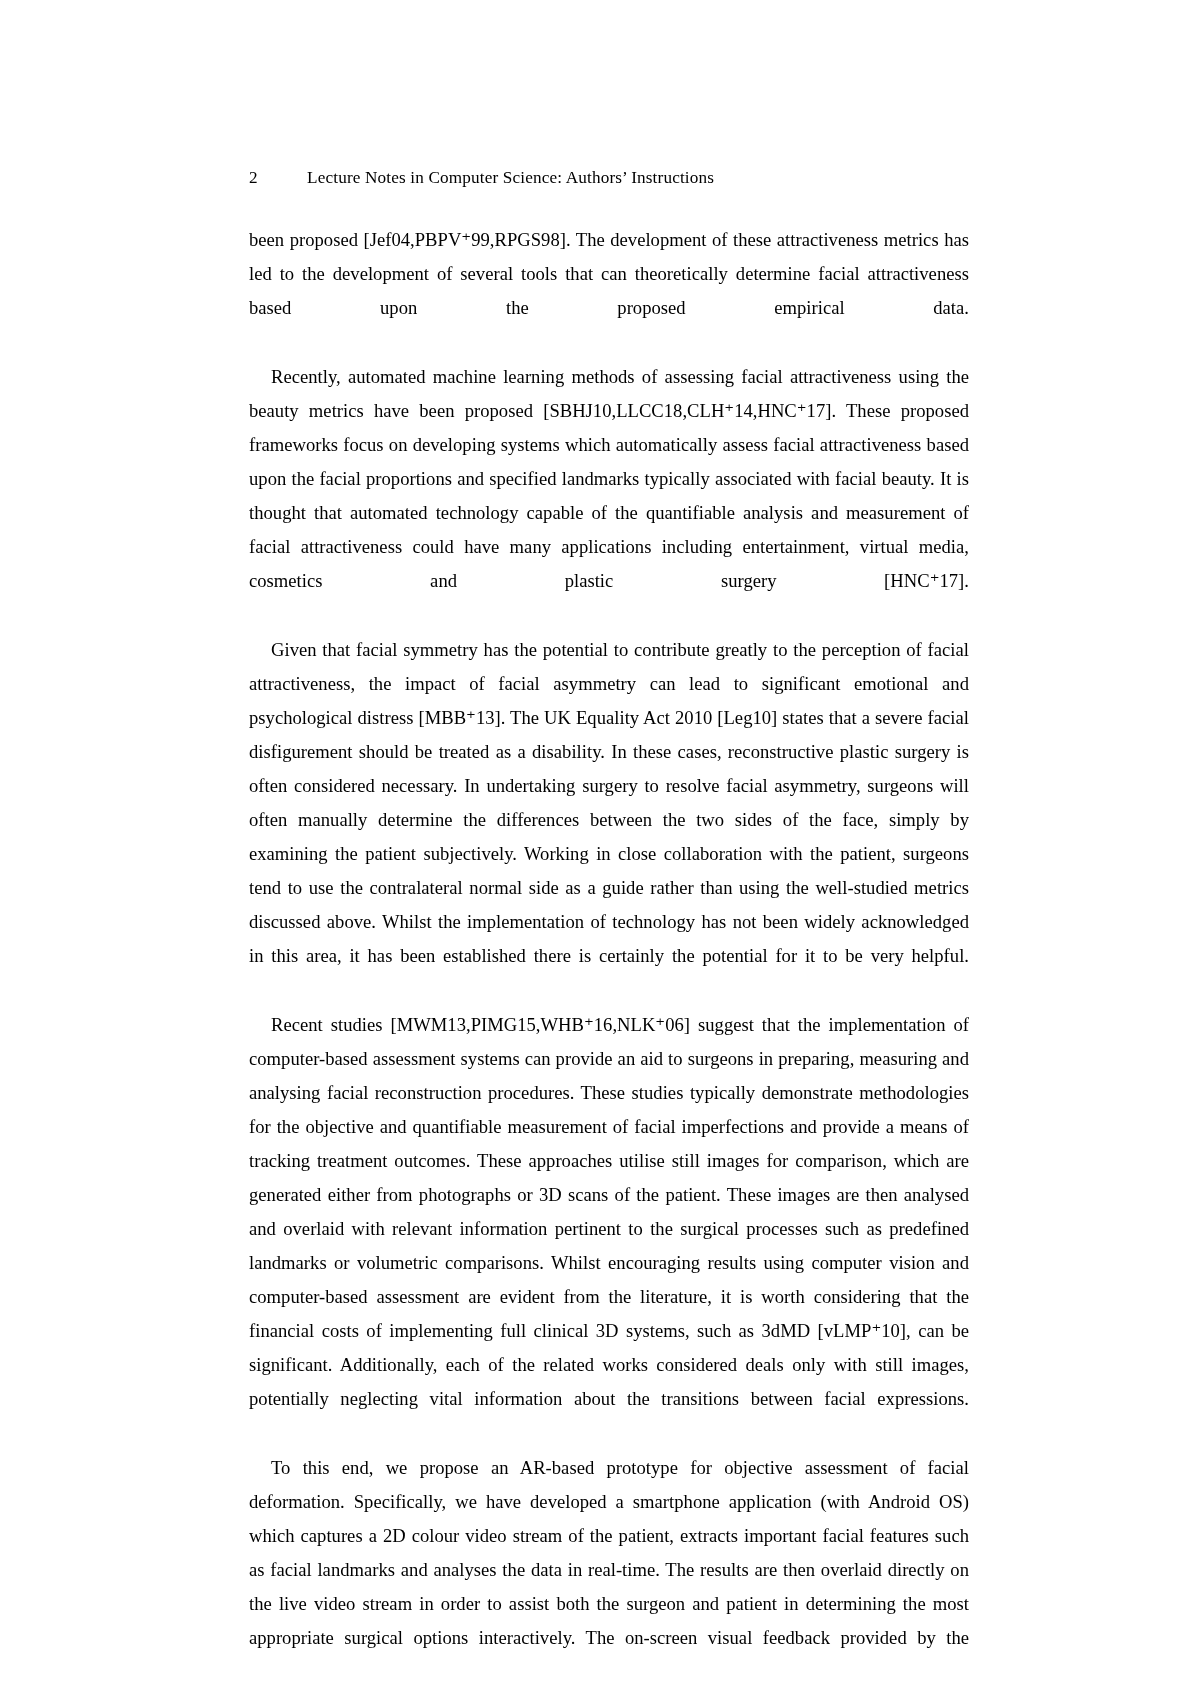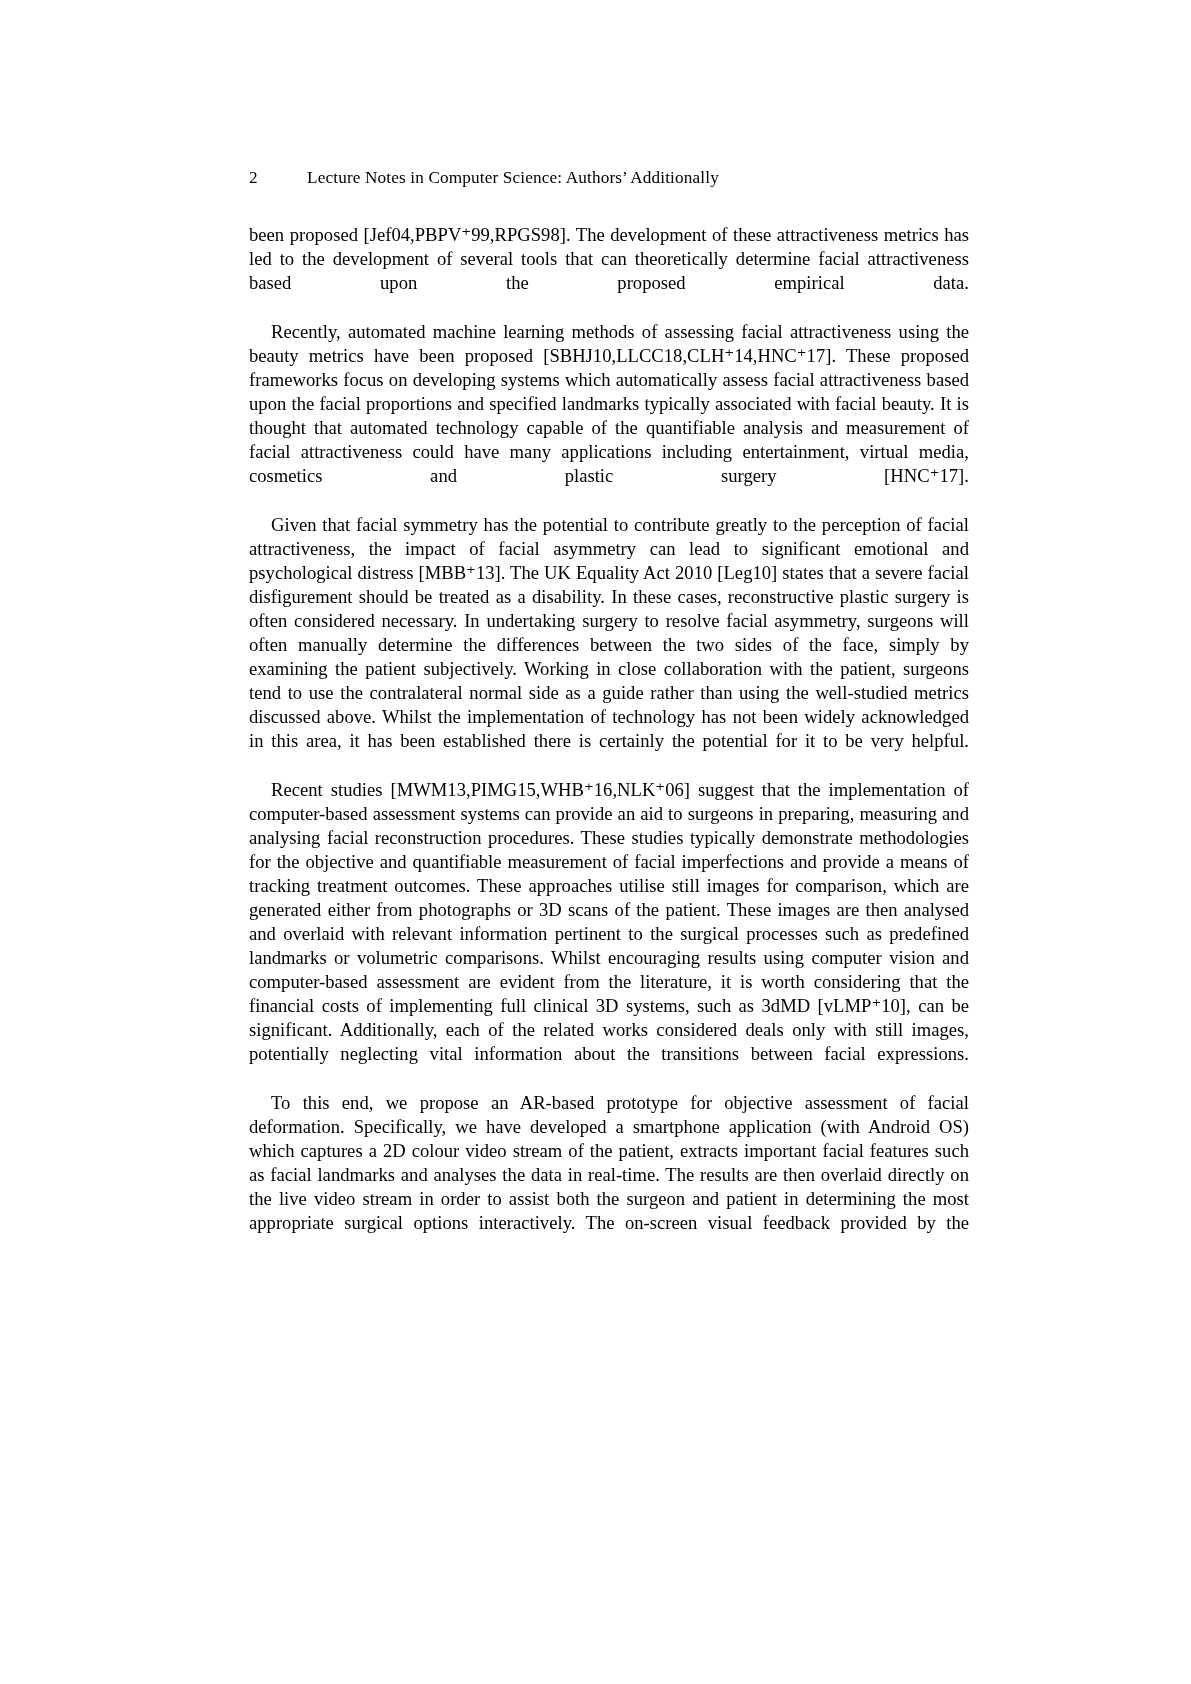"Lecture Notes in Computer Science:" span.rh-title { text: Additionally -> Instructions }
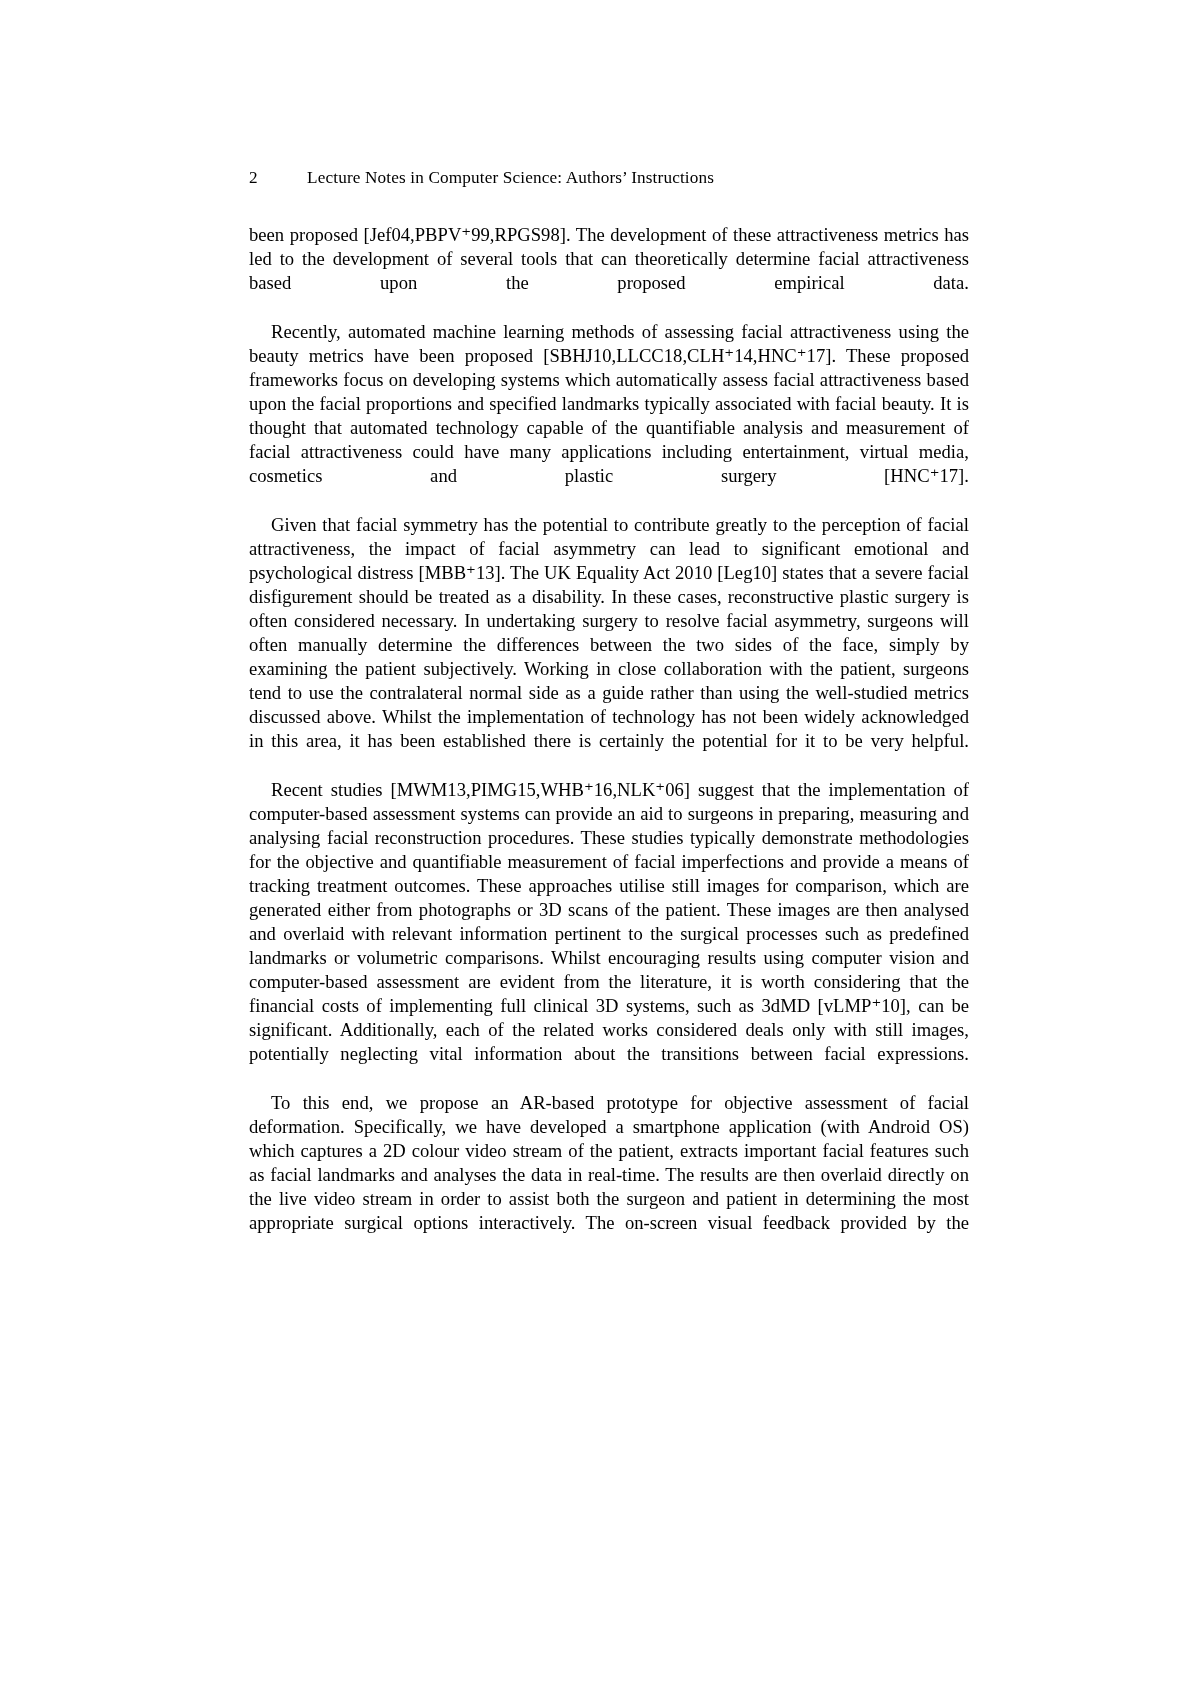"been proposed [Jef04,PBPV⁺99,RPGS98]." .para { line-height: 24px -> 34px }
